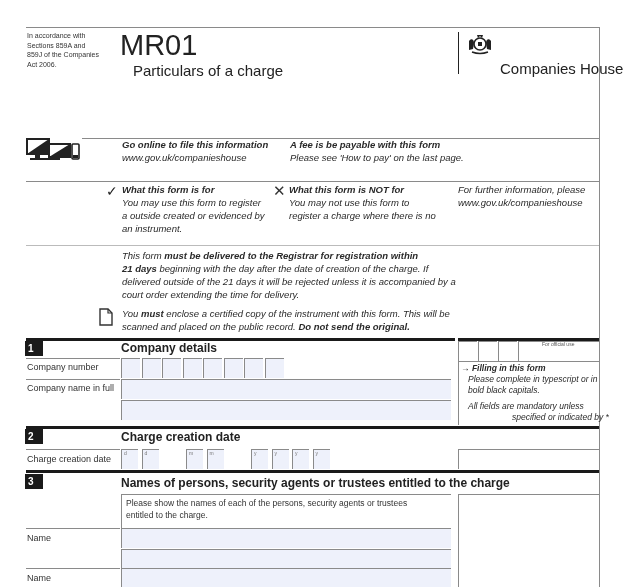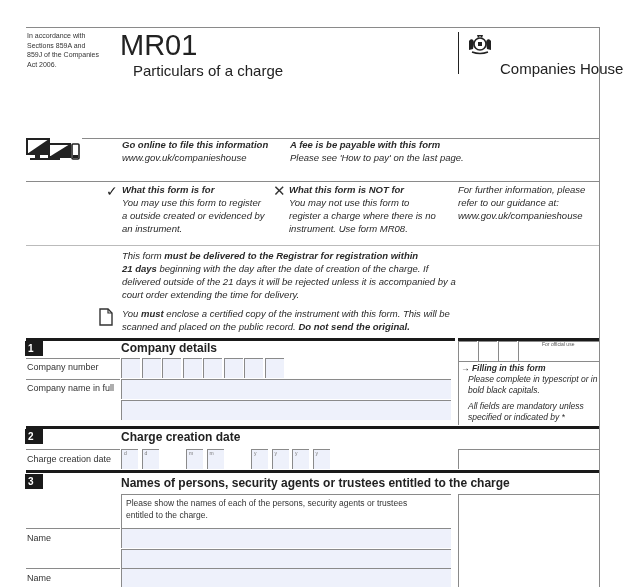"refer to our guidance at:" div { html: <div>refer to our guidance at:</div> -> none }
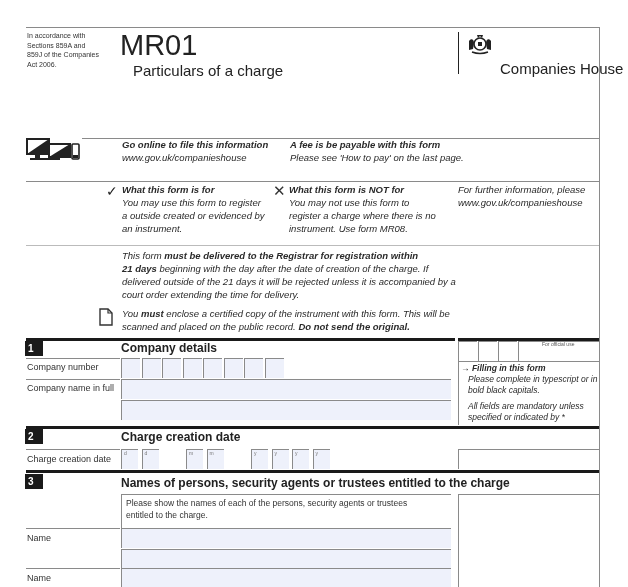"instrument. Use form MR08." div { html: <div>instrument. Use form MR08.</div> -> none }
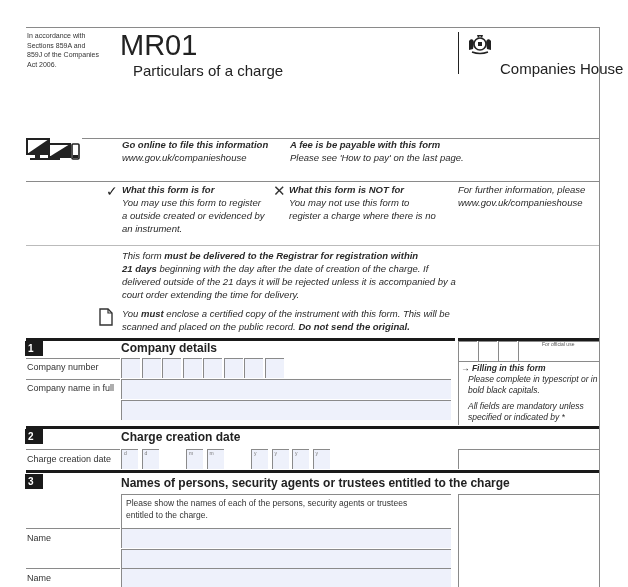"specified or indicated by *" div { margin-left: none -> 44px }
